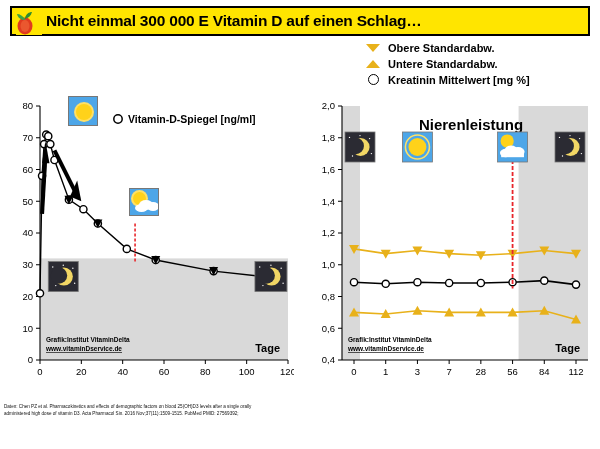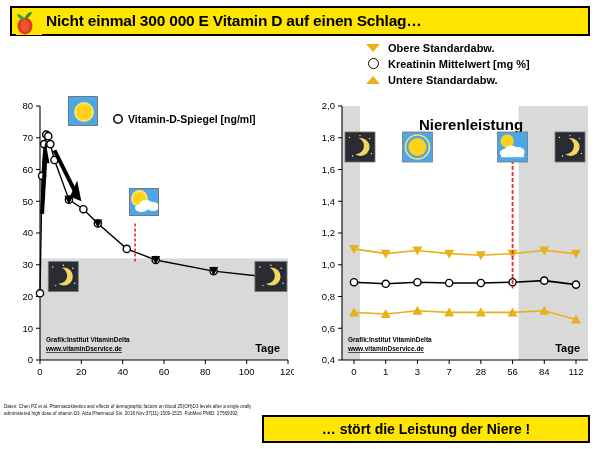"Kreatinin Mittelwert [mg %]" div.row { order: before "Untere Standardabw." -> after "Untere Standardabw." }
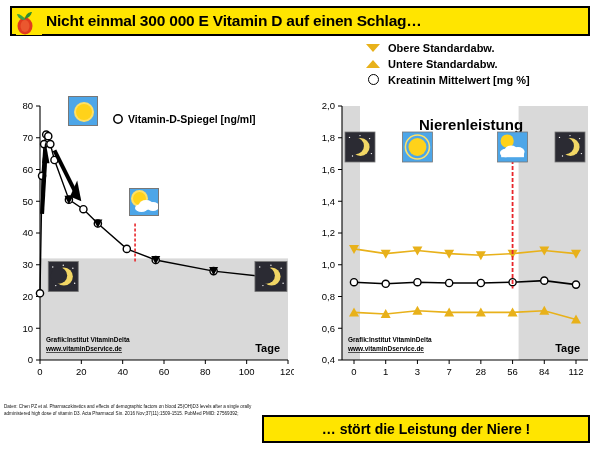"… stört die Leistung der" div.footer { html: <div> <div>… stört die Leistung der Niere !</div> </div> -> none }
